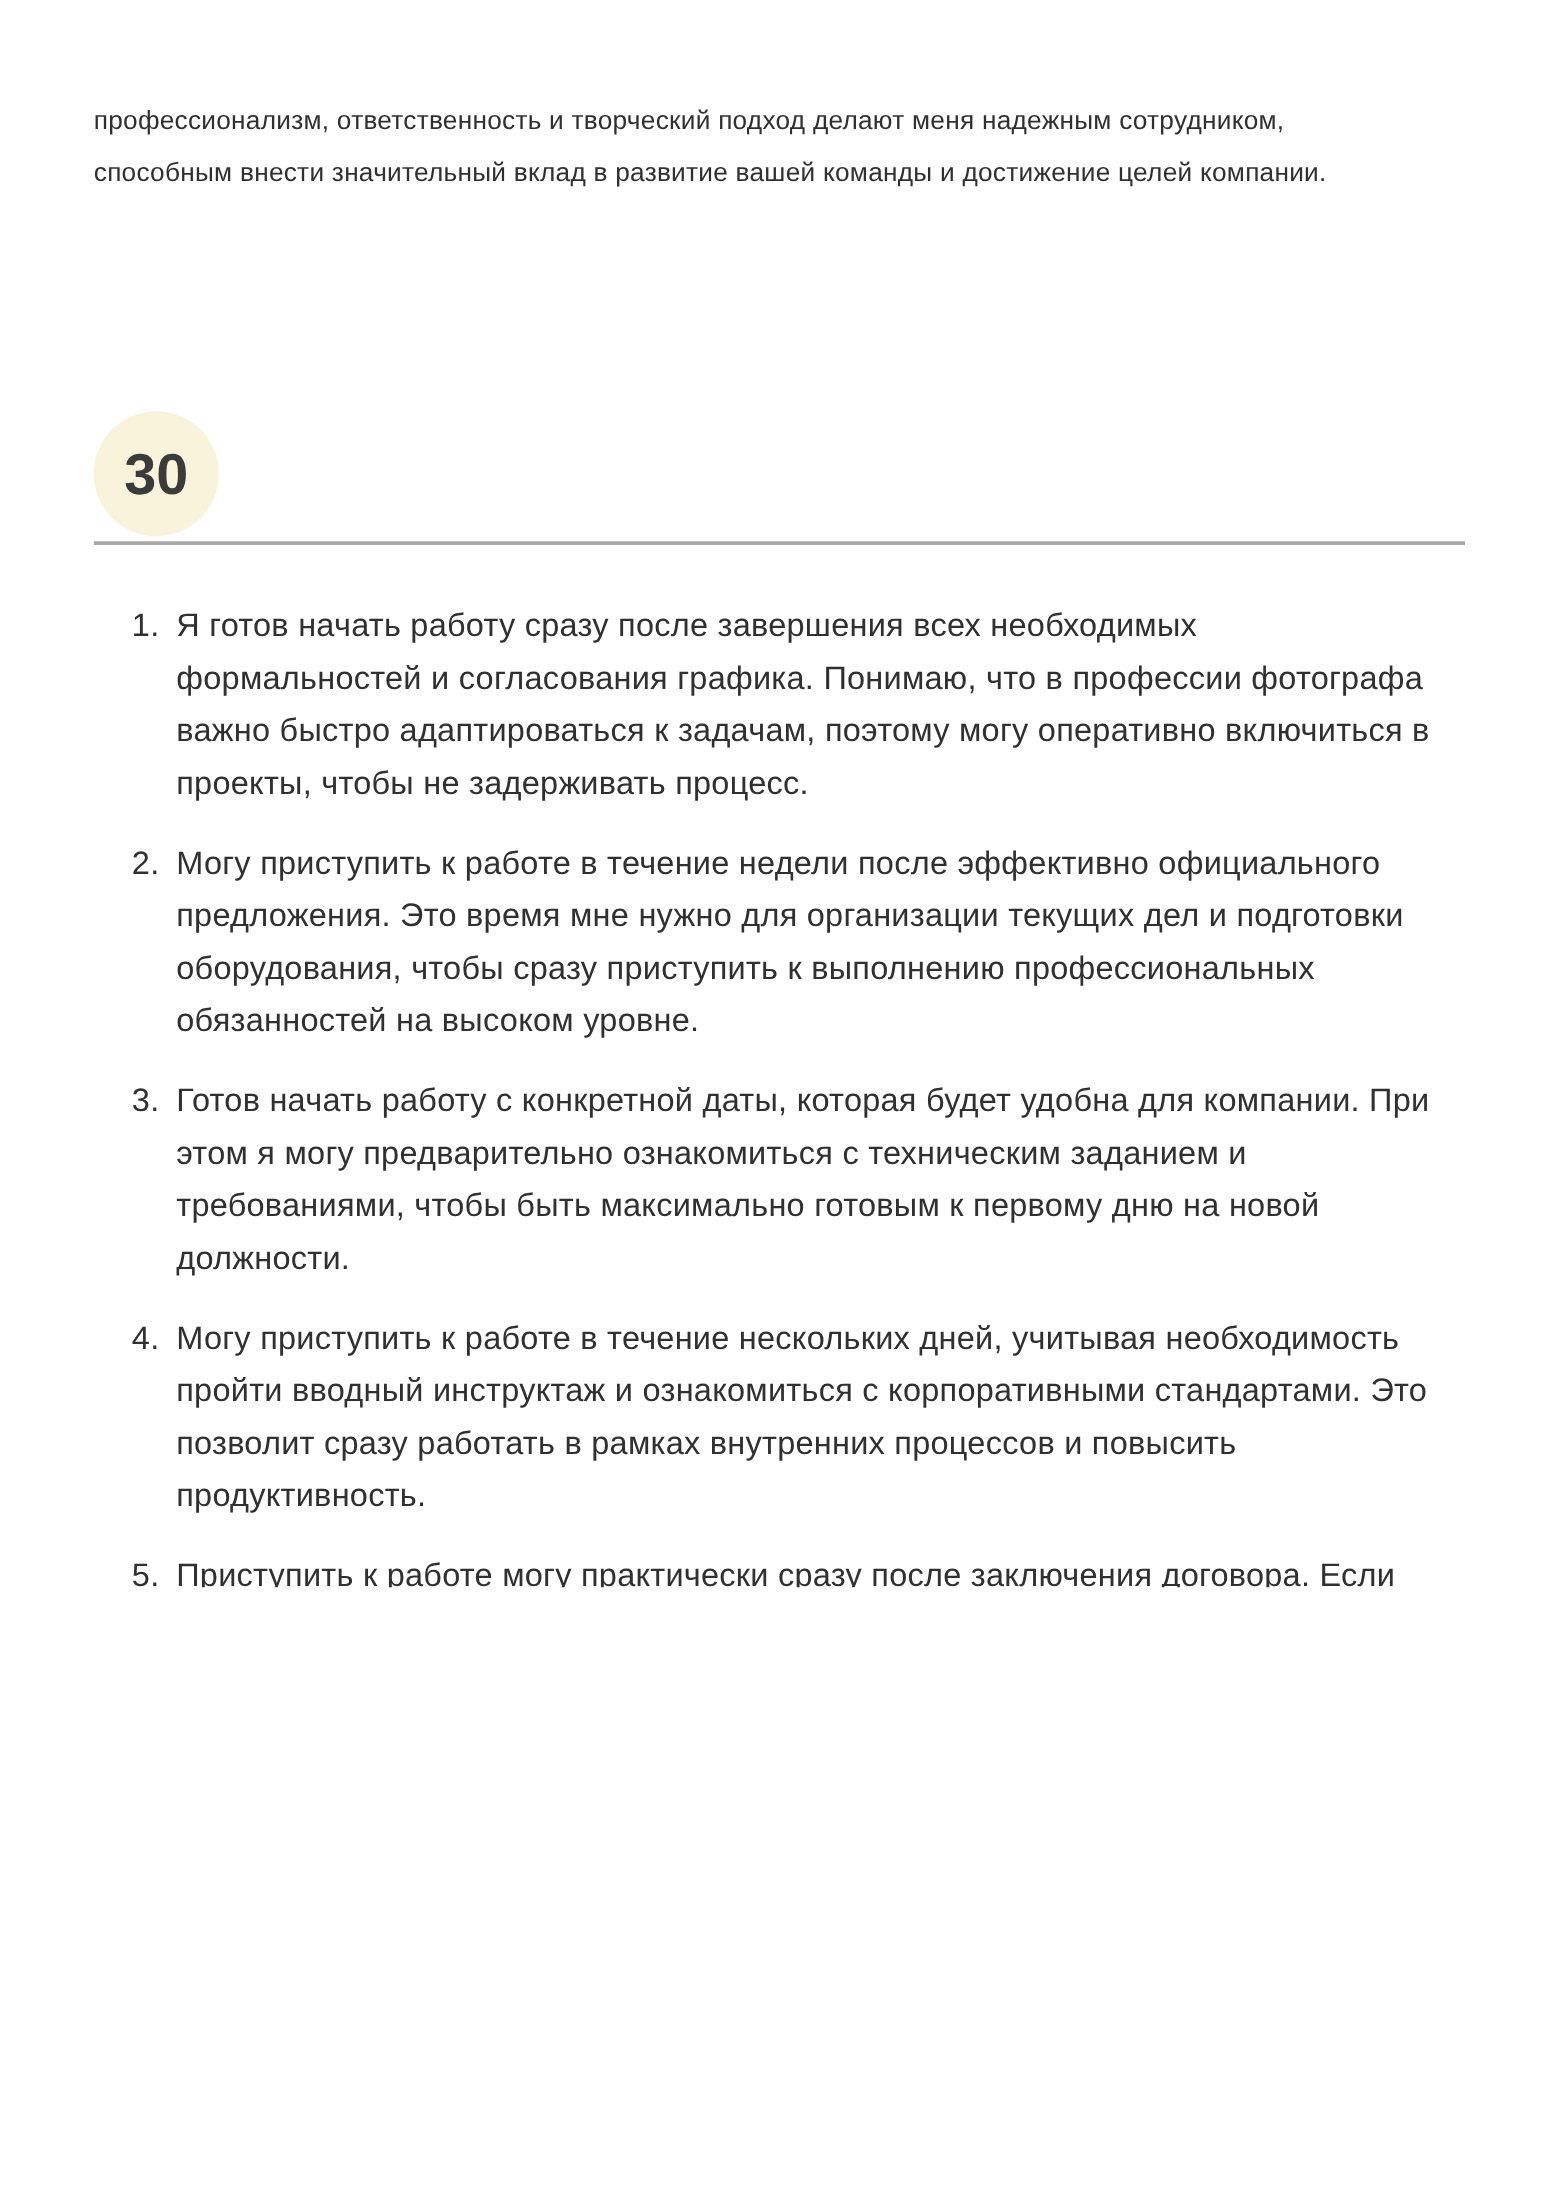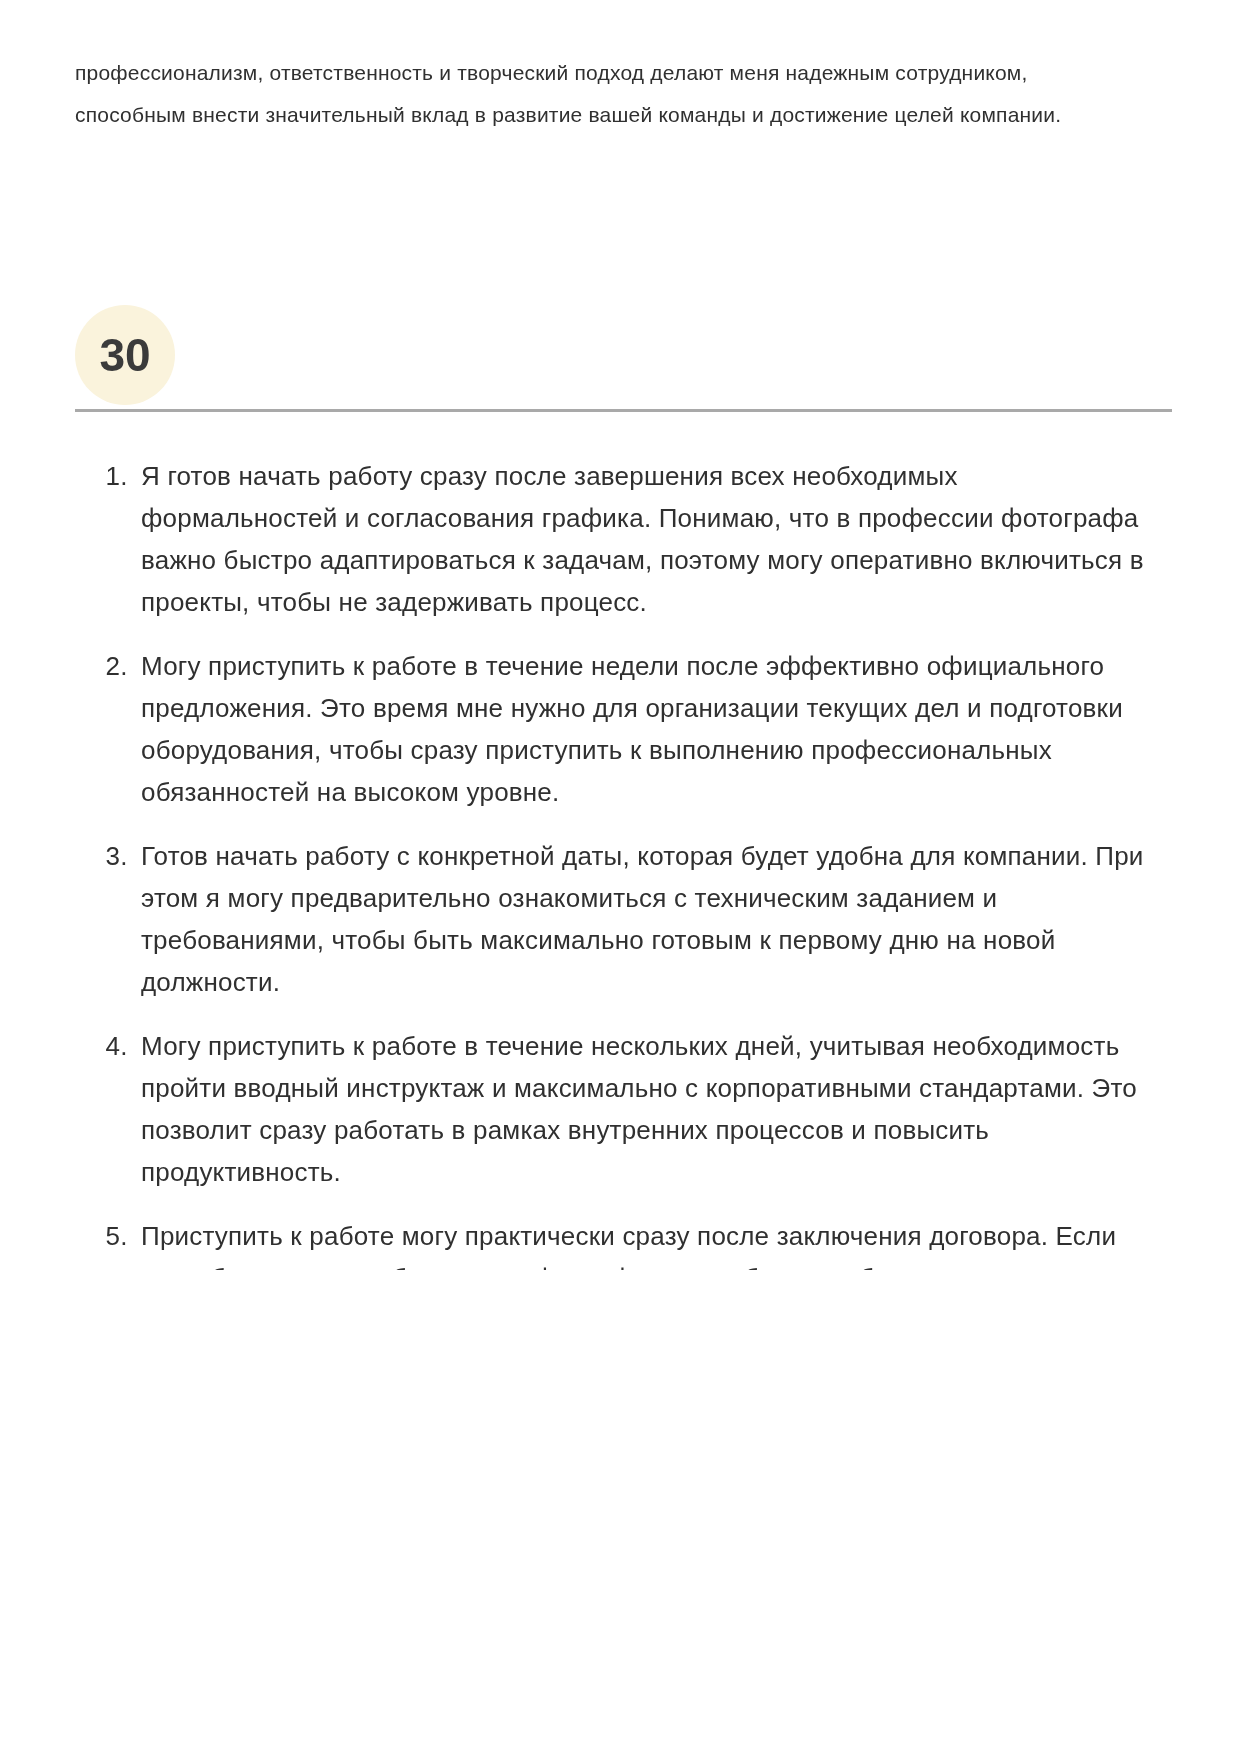"профессионализм, ответственность и" .page { padding: 52px 67px 0 75px -> 76px 67px 0 75px }
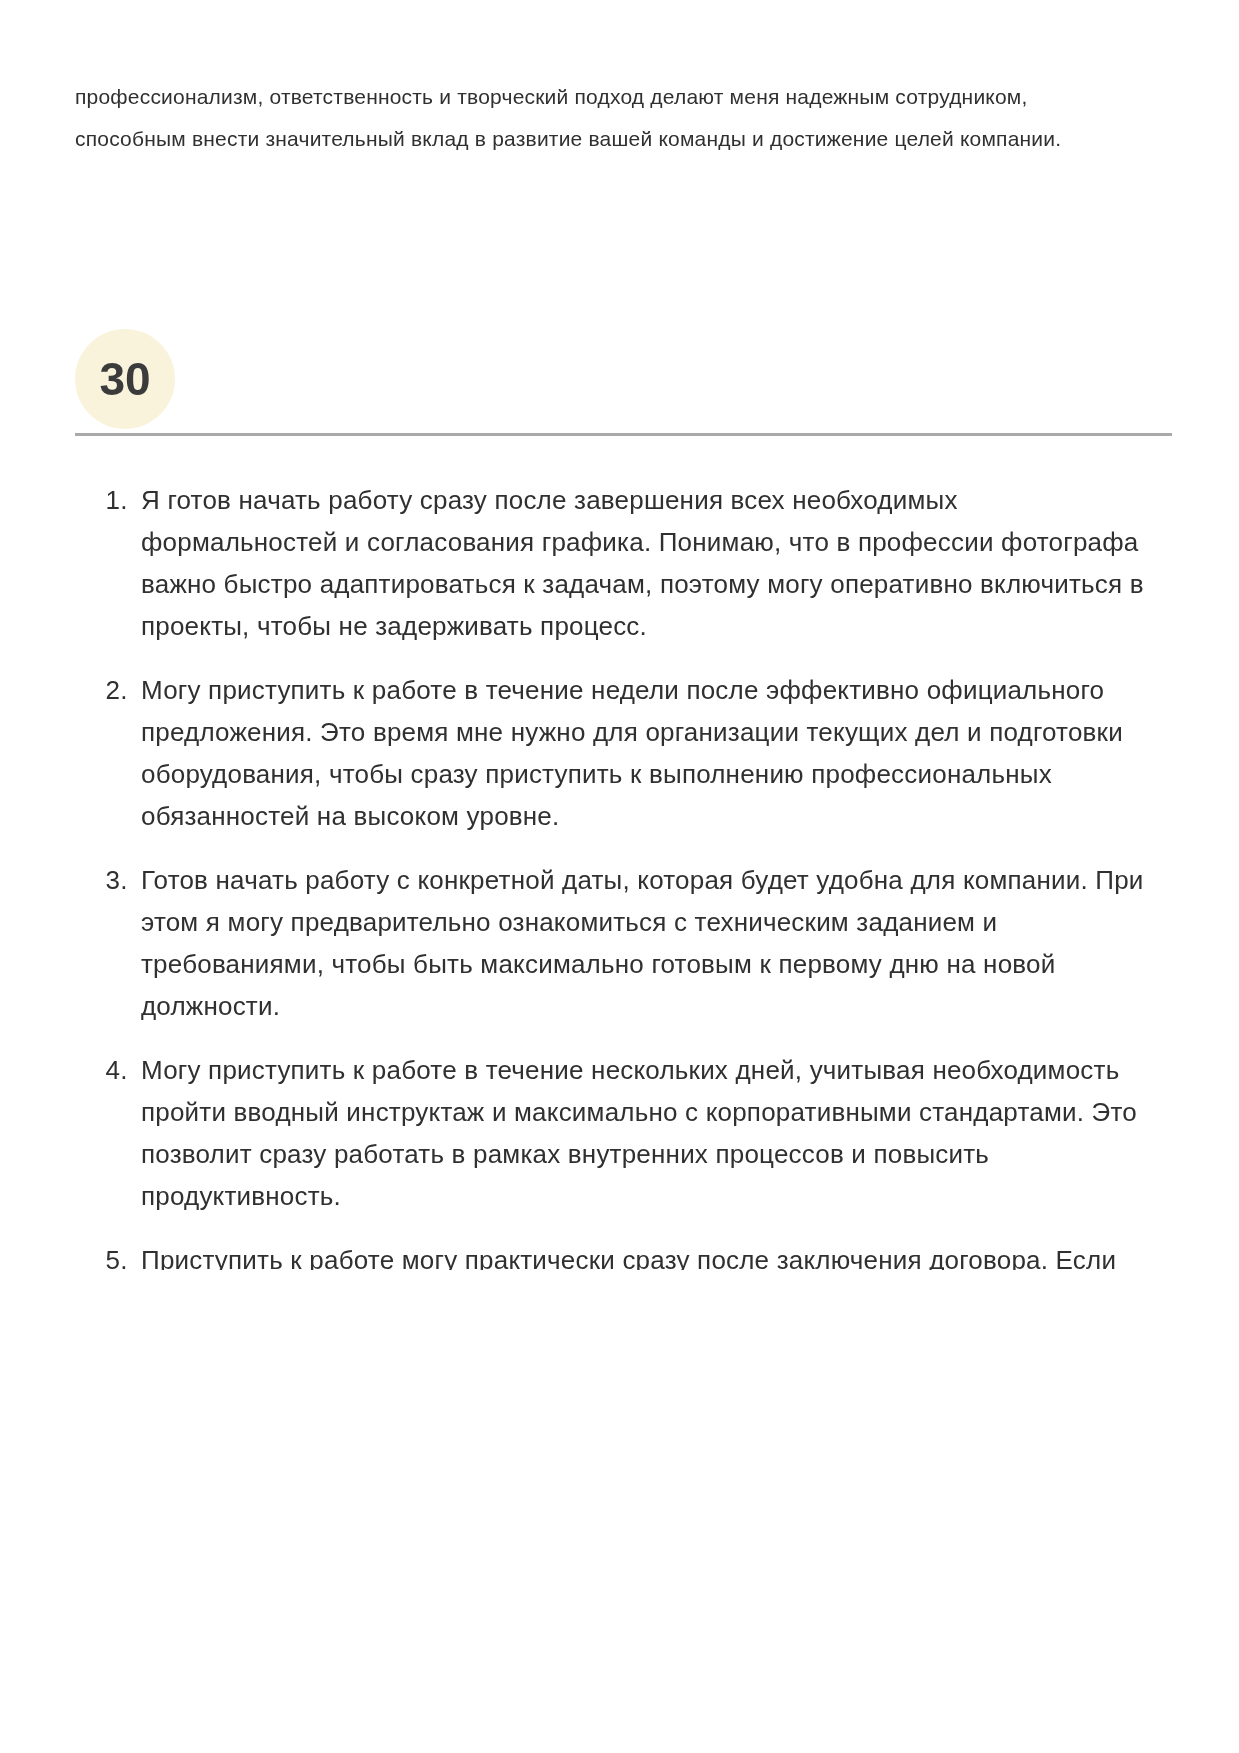"Могу приступить к работе в течение нескольких" li { text: максимально -> ознакомиться }
